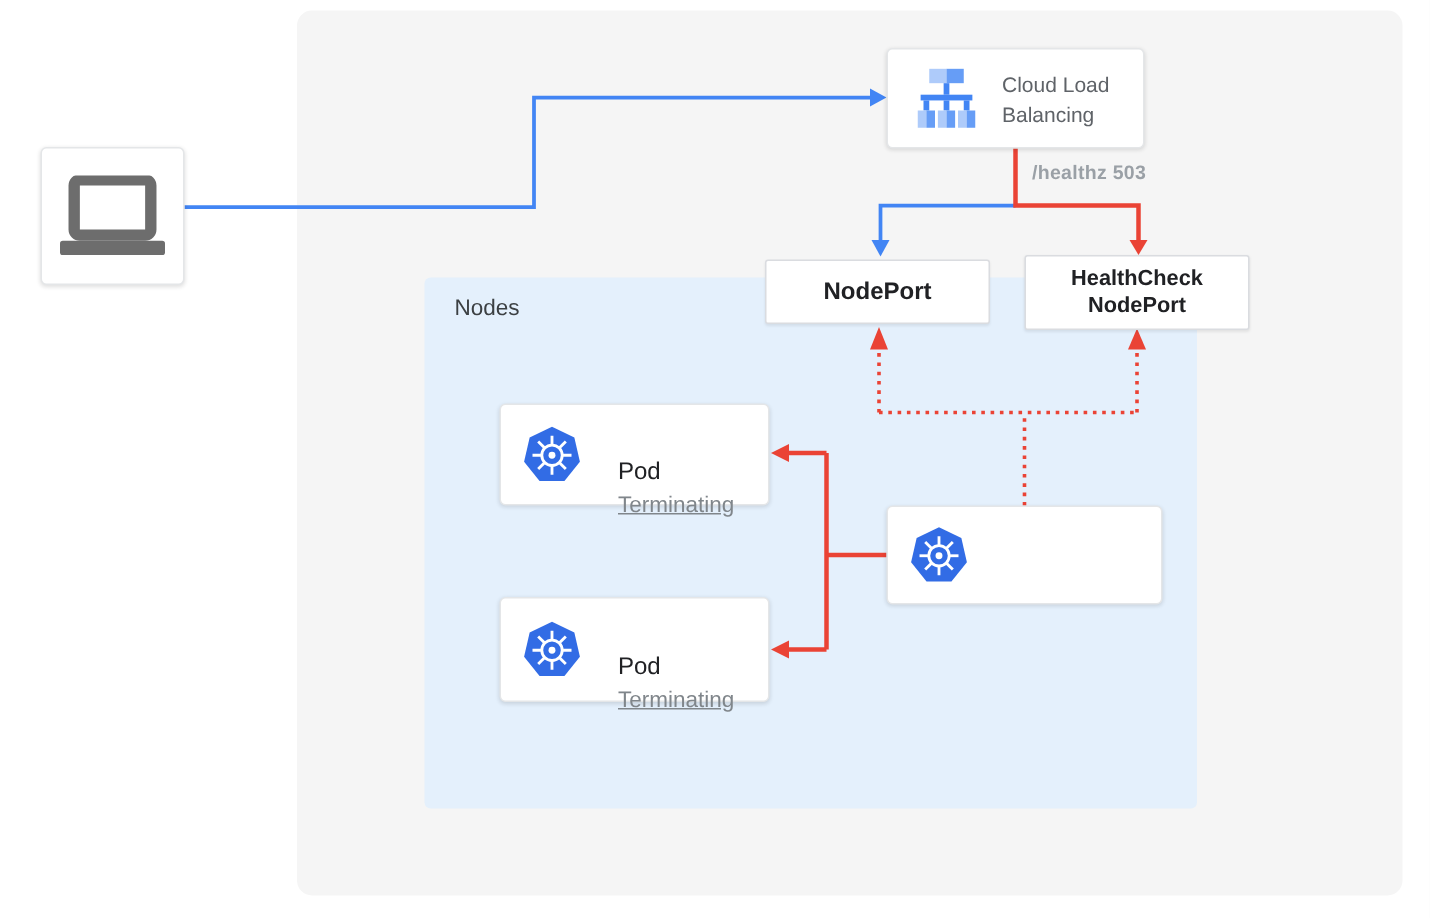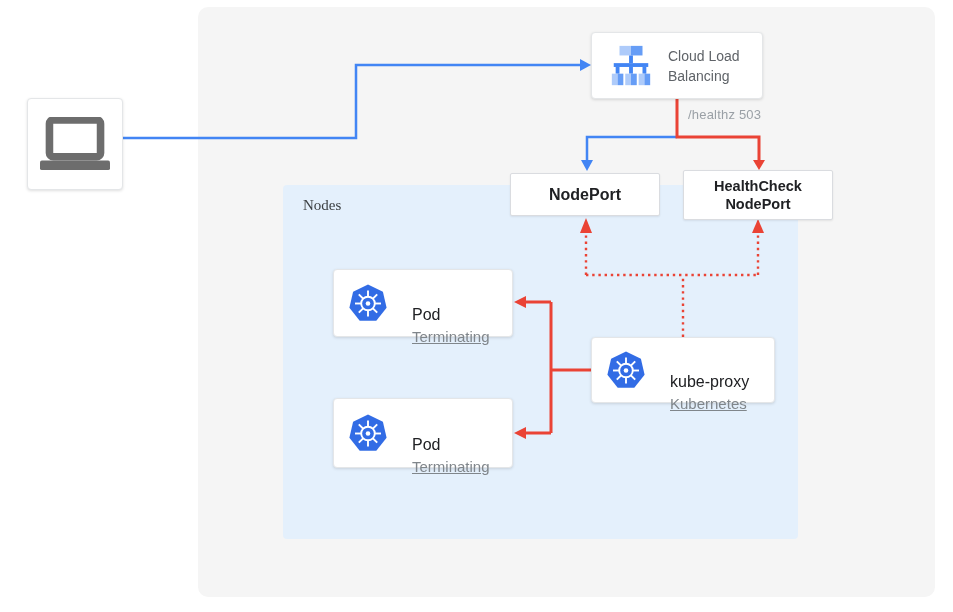"/healthz 503" .healthz { font-weight: 400 -> 700 }
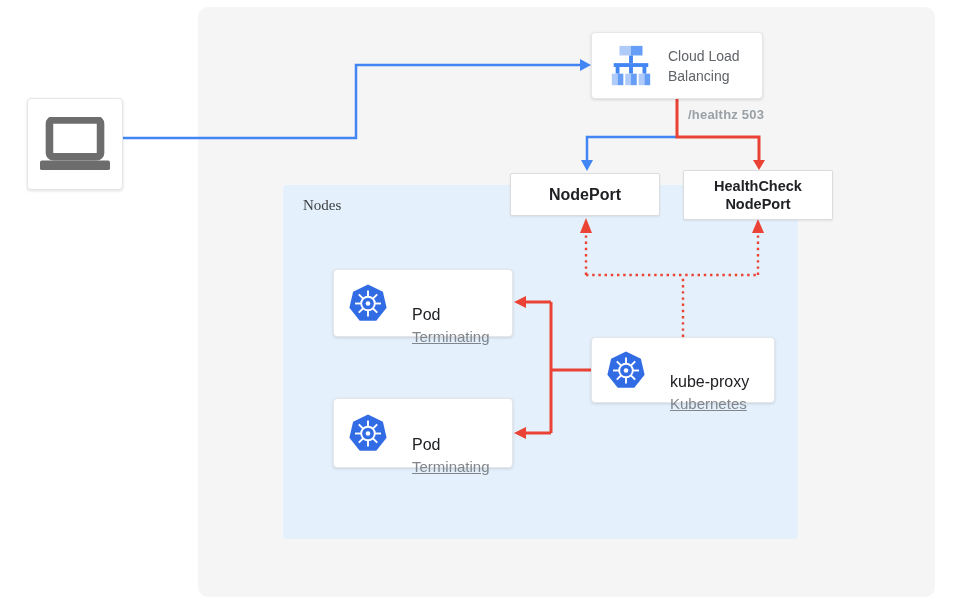"Nodes" .nodes { font-family: Liberation Serif, serif -> none }
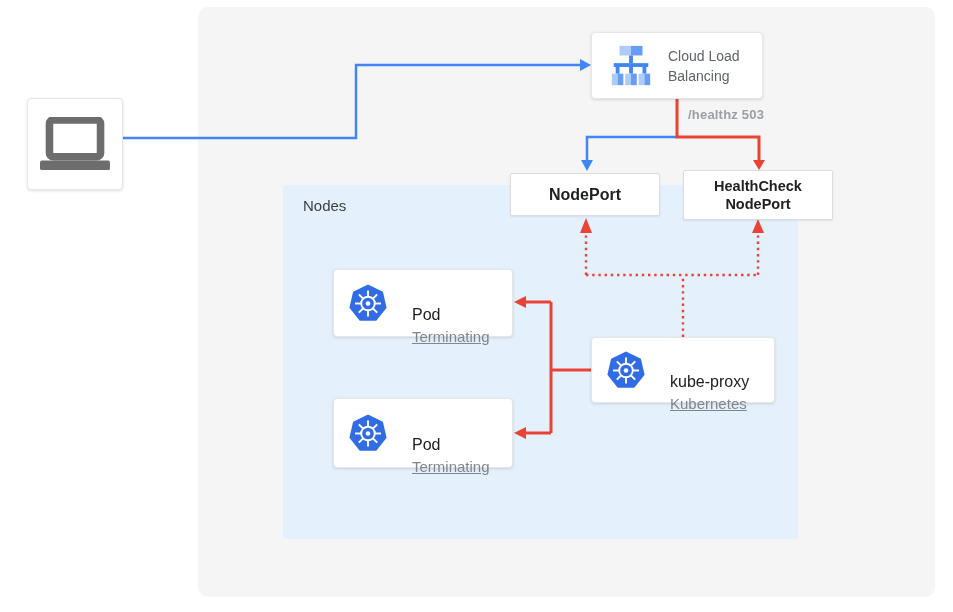"kube-proxy" div.texts { html: <div> <div>kube-proxy</div> <div>Kubernetes</div> </div> -> none }
